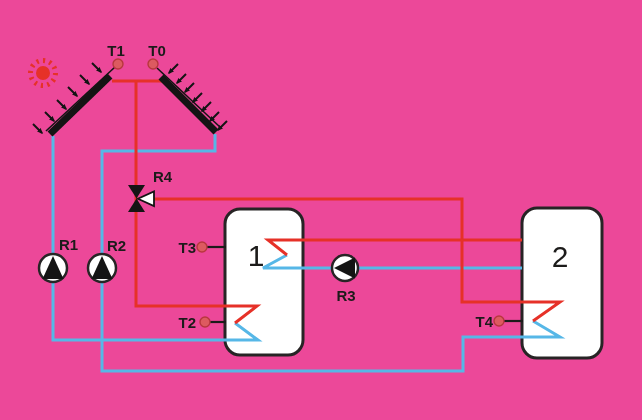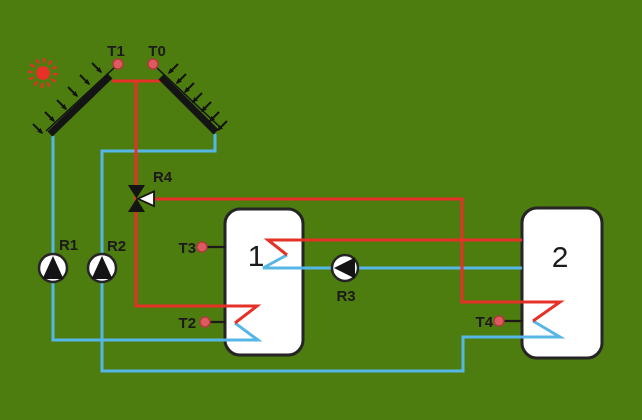"T1" .stage { background: #4d7c0f -> #ec4899 }
